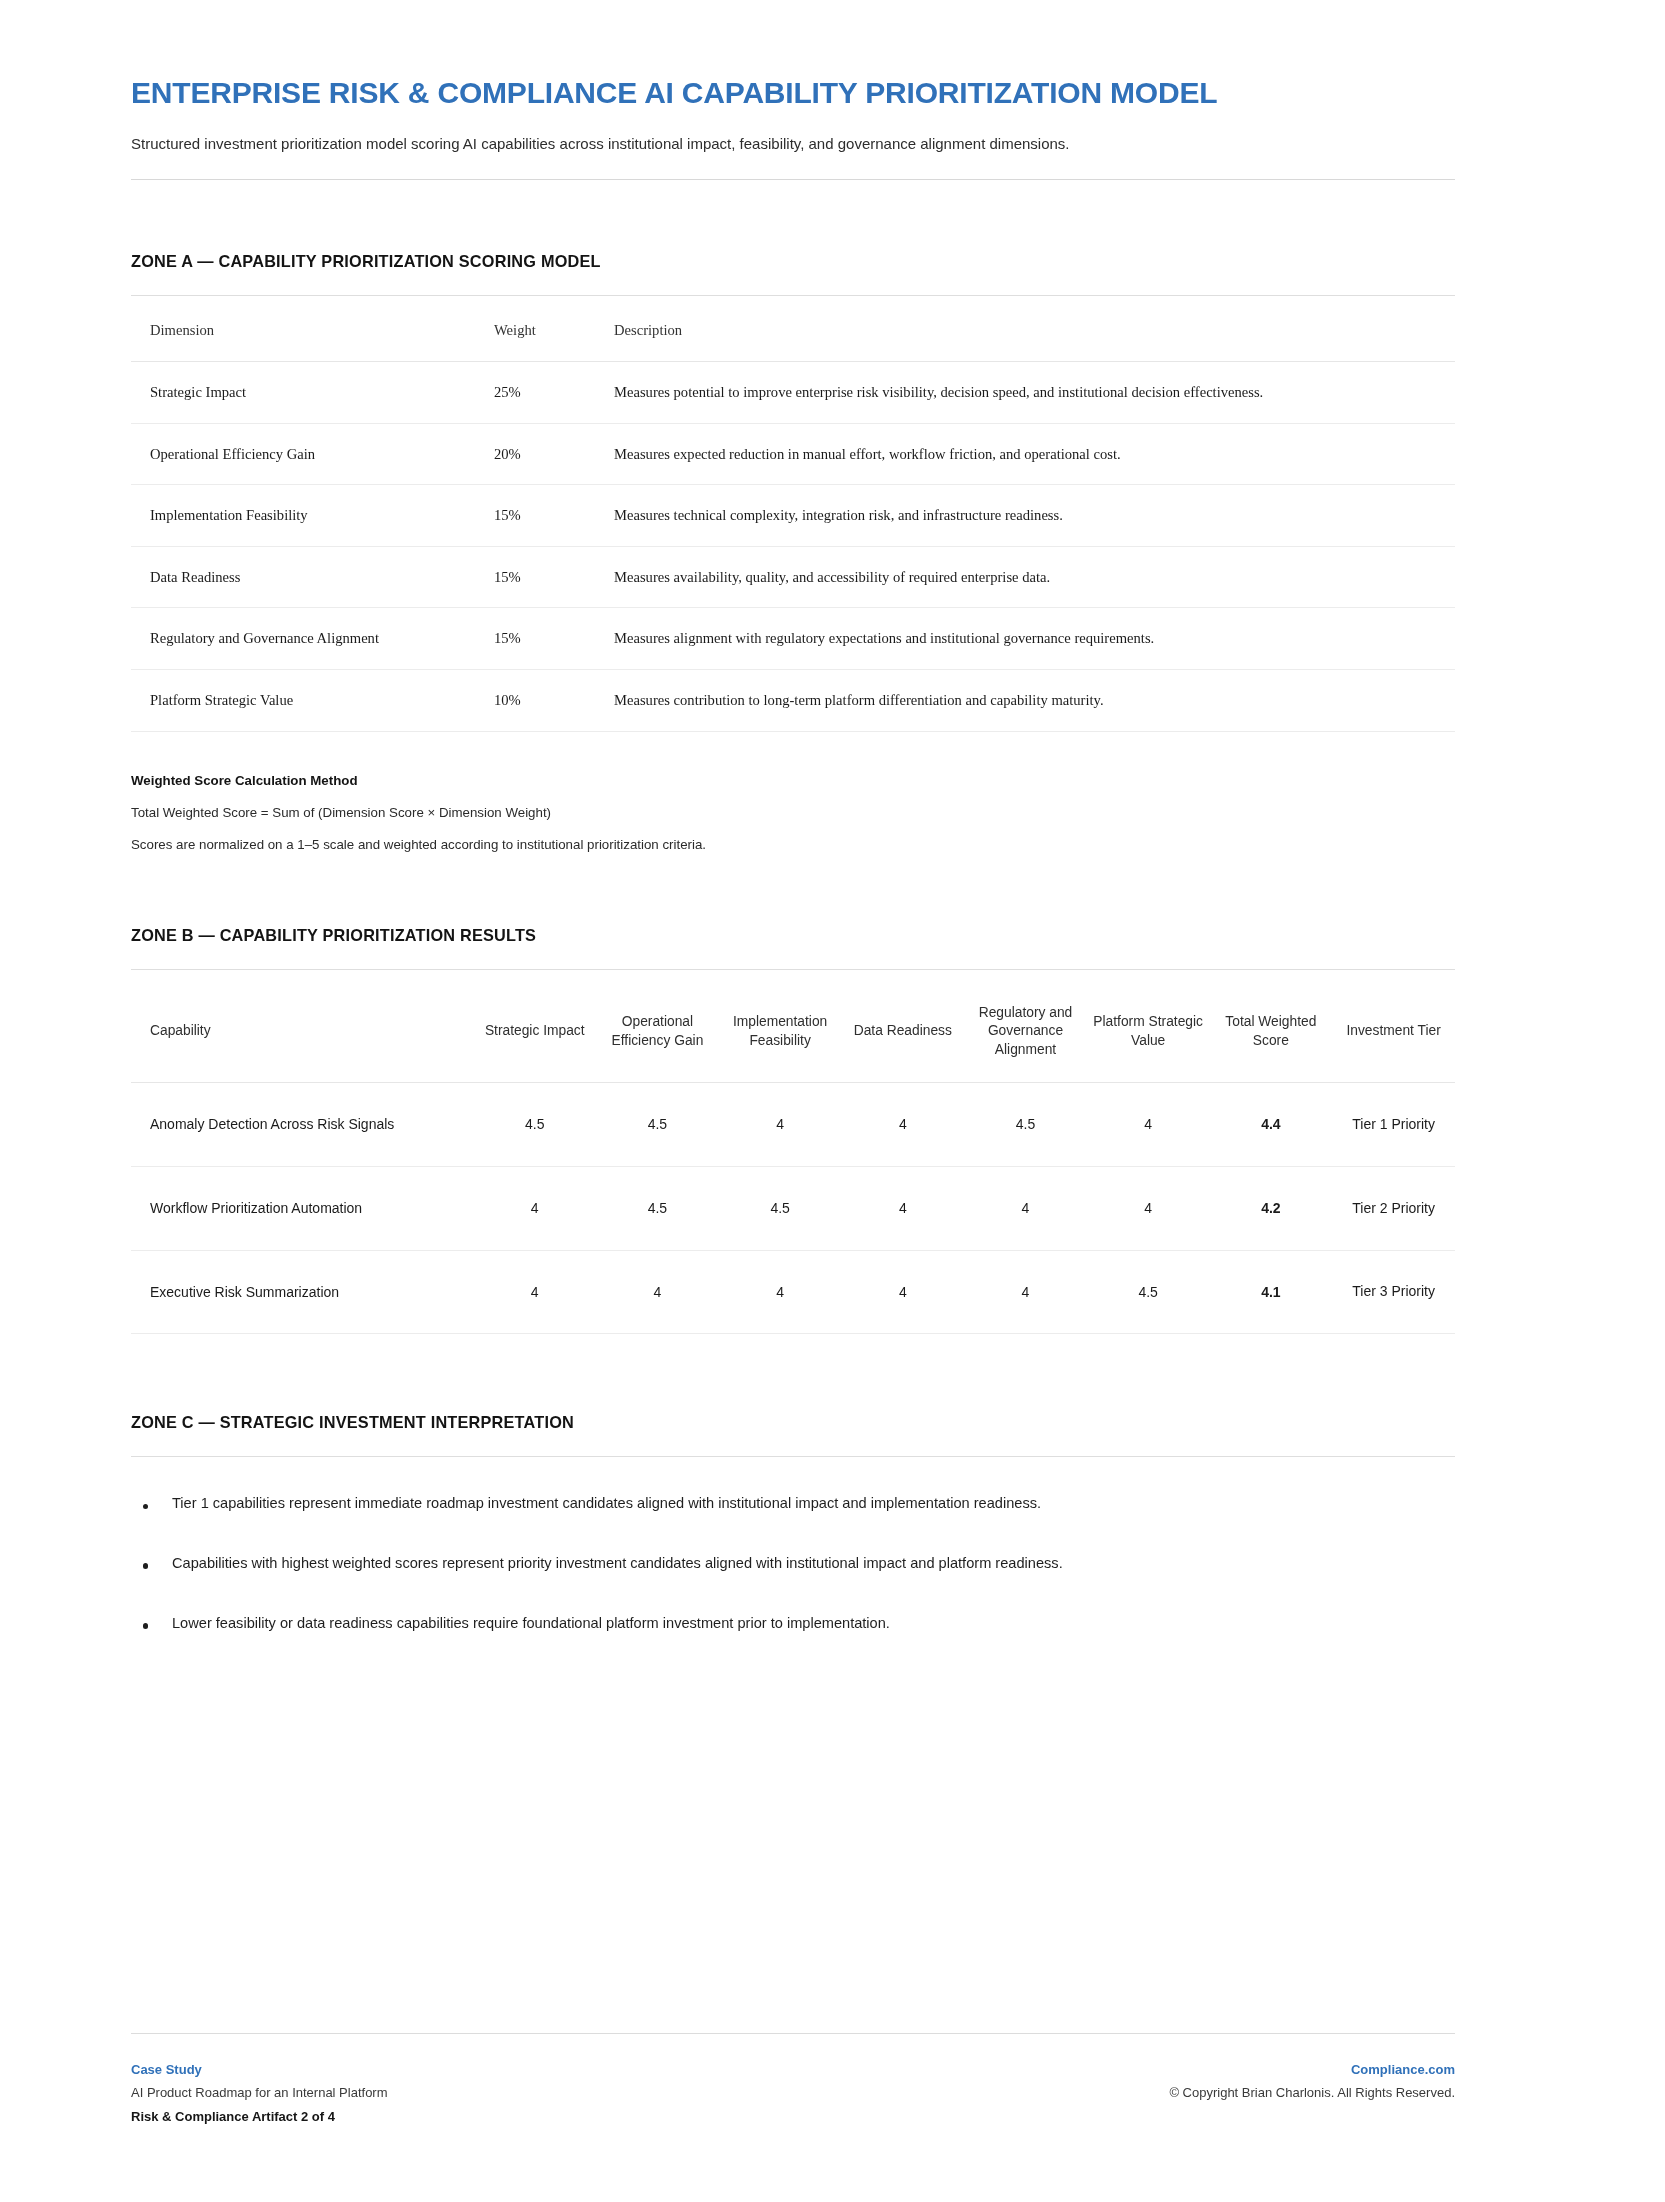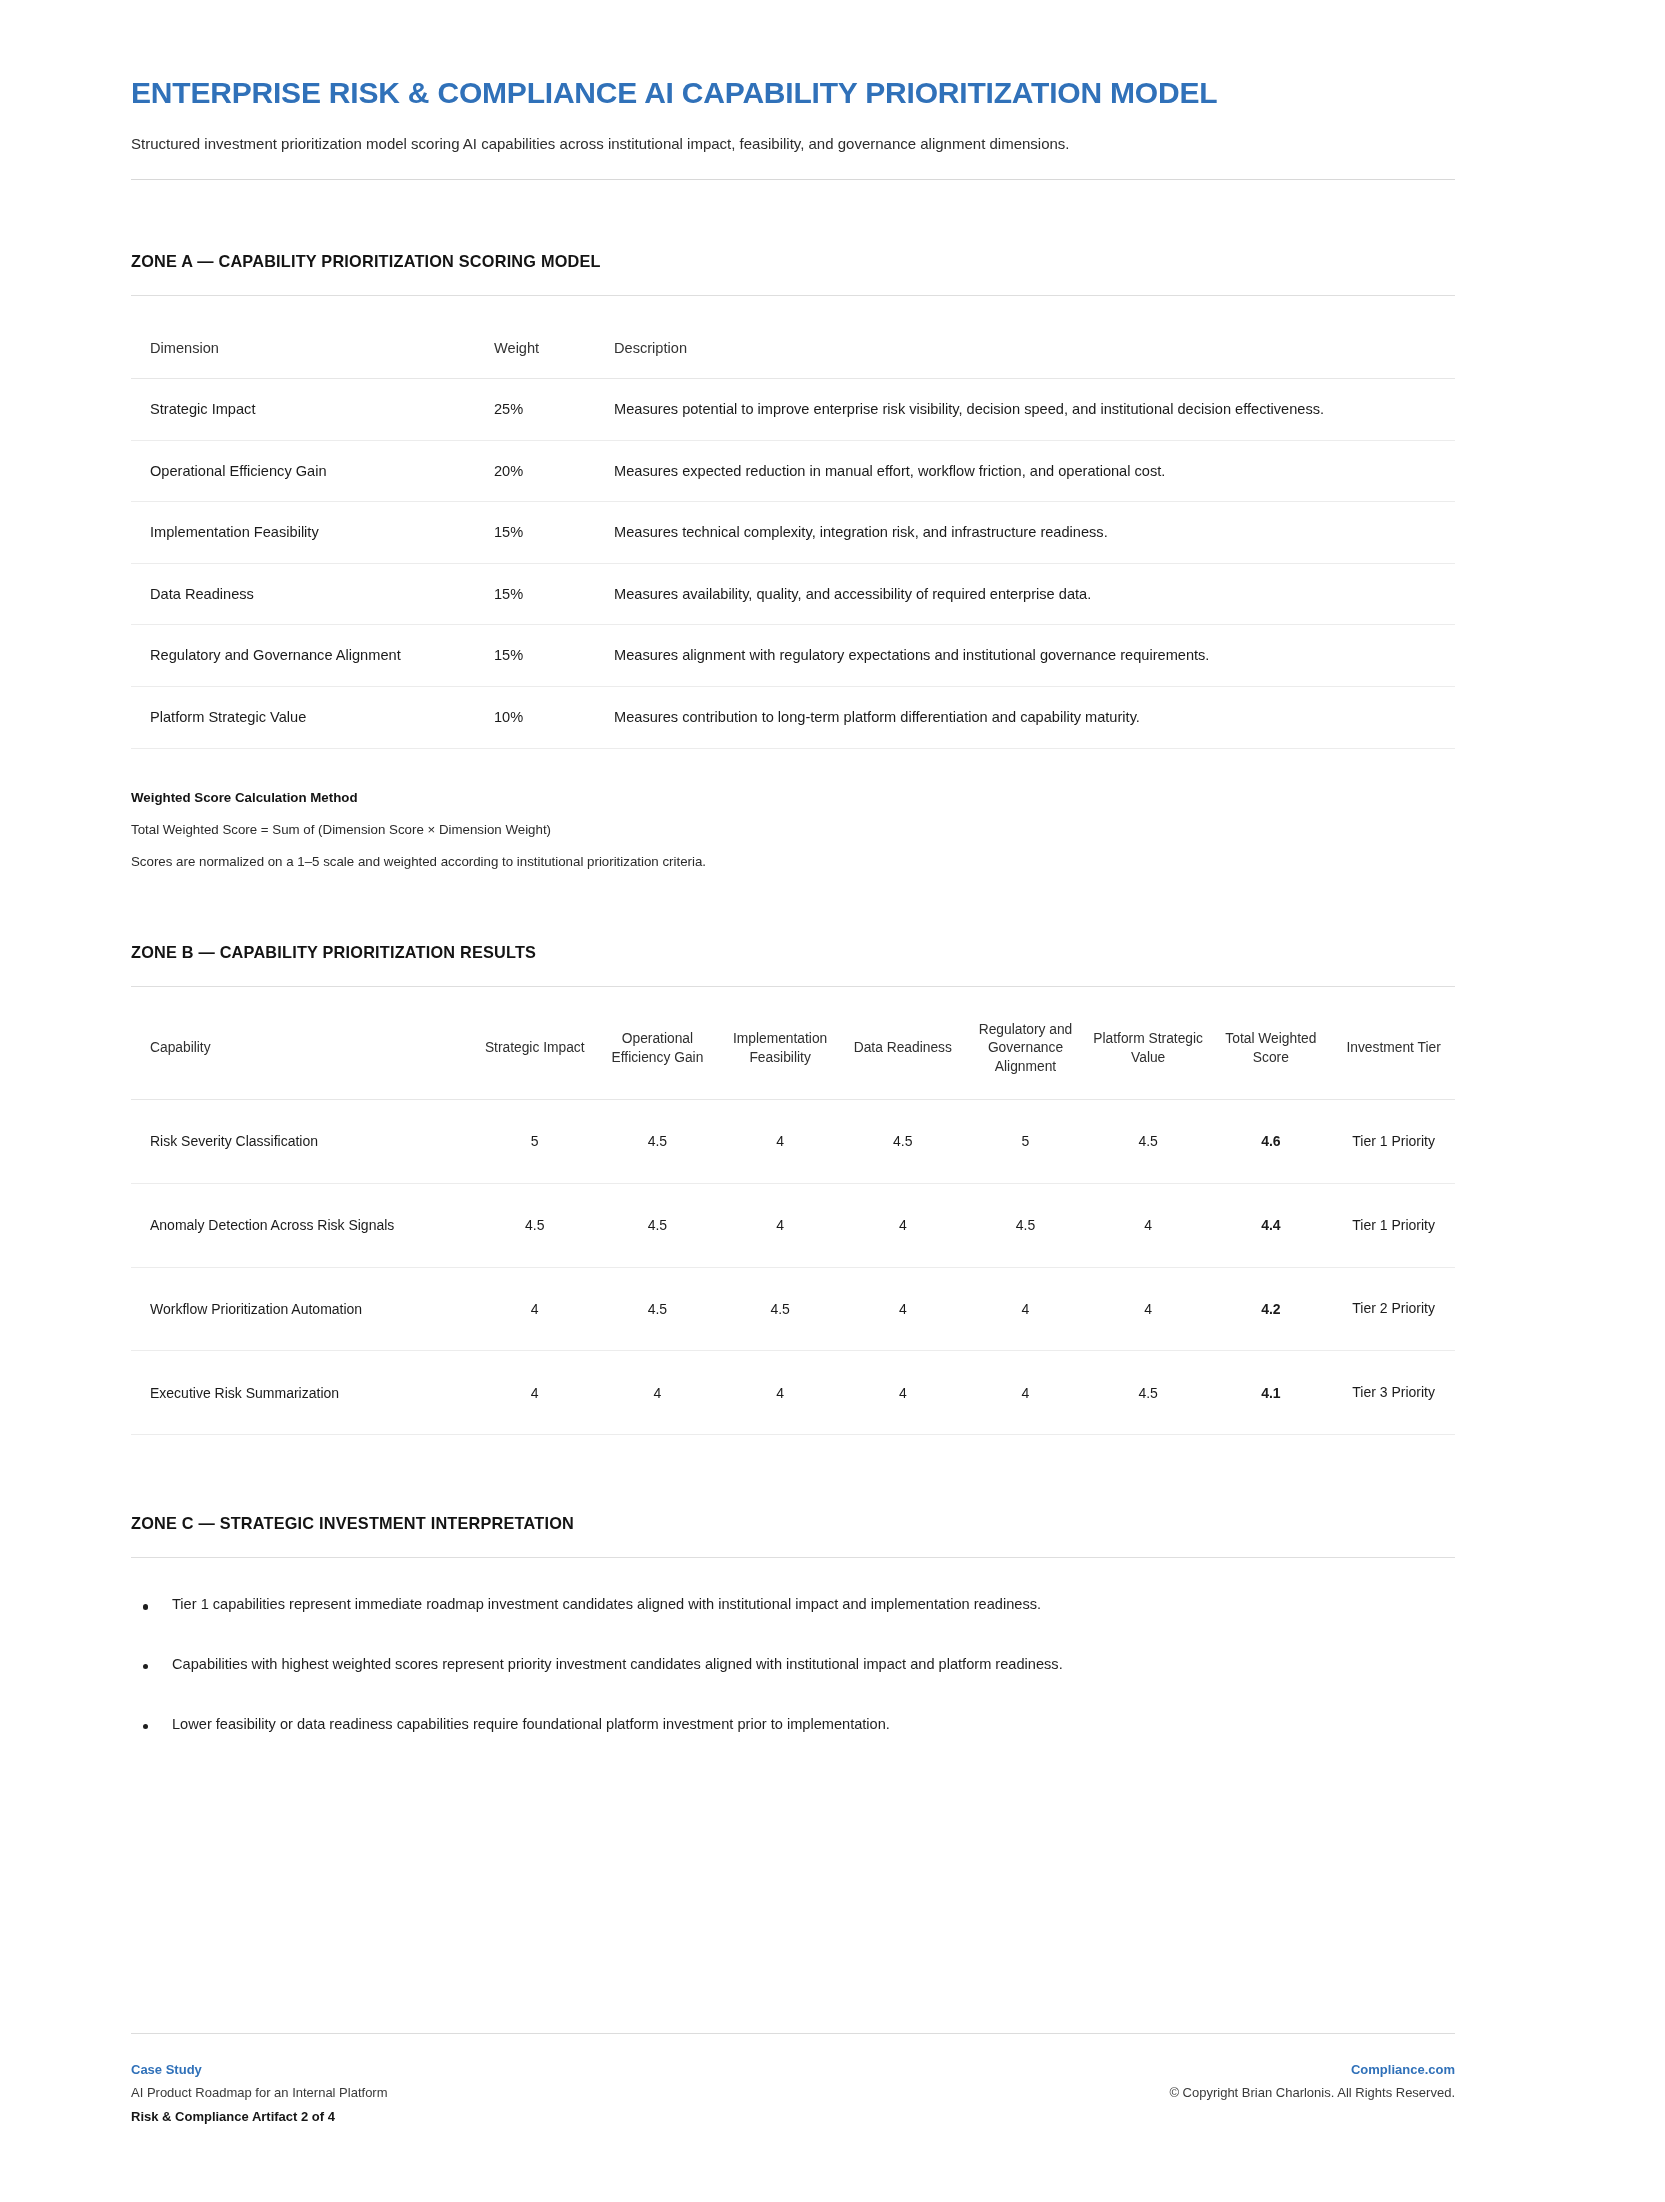"Dimension" .tbl-a { font-family: none -> Liberation Serif, serif; margin-top: 44px -> 26px }
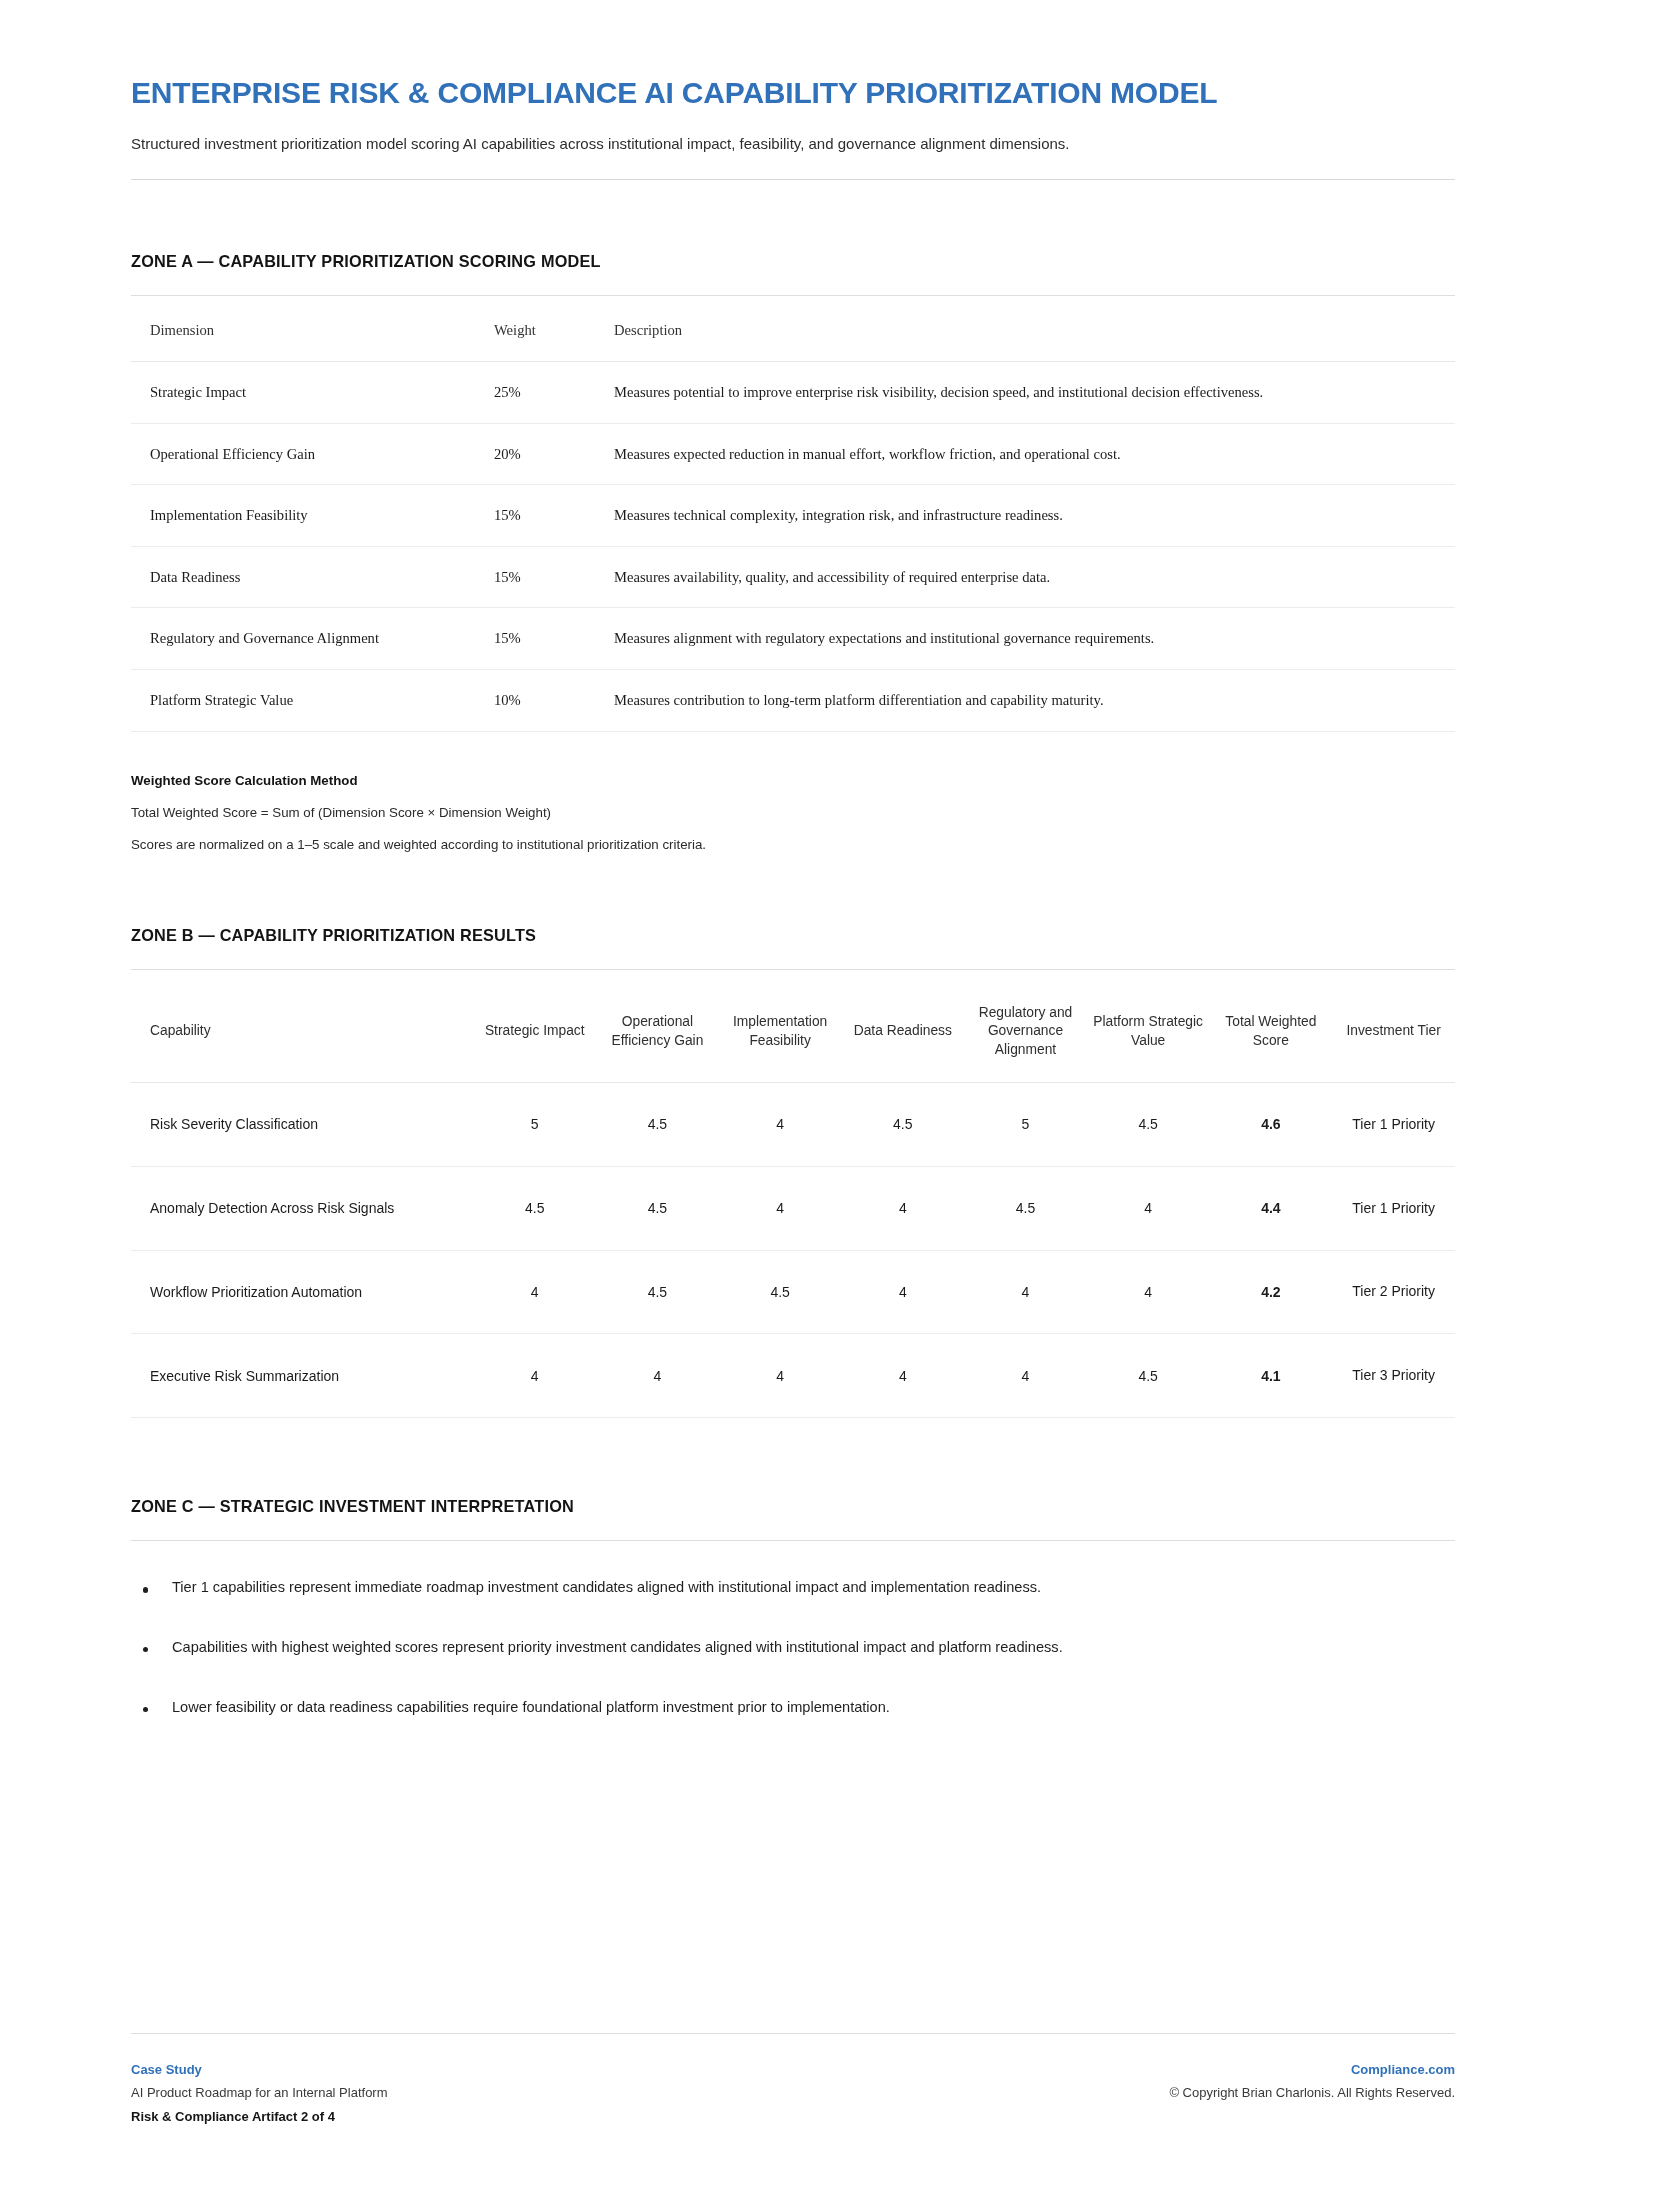"Risk Severity Classification" tr { html: <tr> <td>Risk Severity Classification</td> <td>5</td> <td>4.5</td> <td>4</td> <td>4.5</td> <td>5</td> <td>4.5</td> <td>4.6</td> <td>Tier 1 Priority</td> </tr> -> none }
